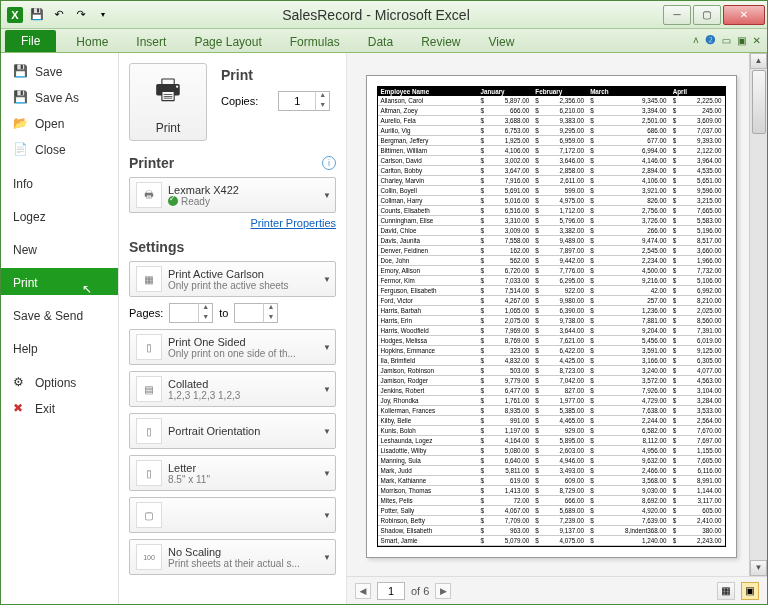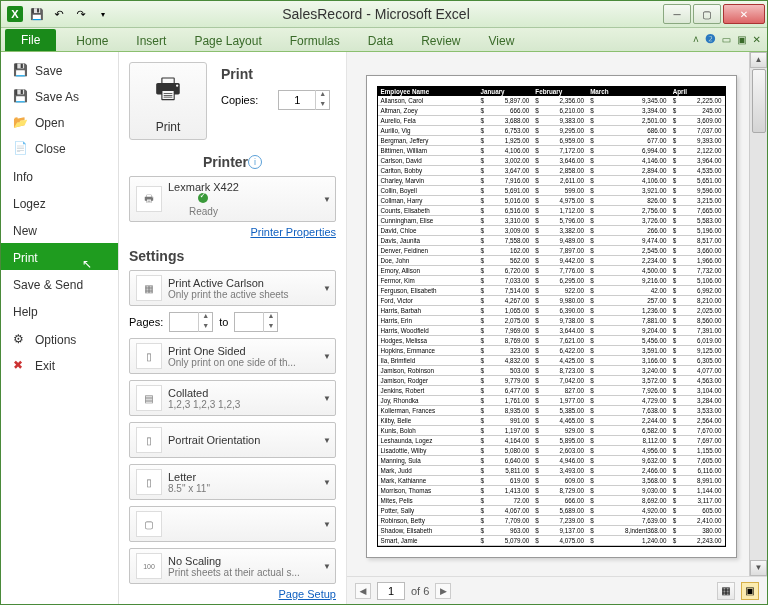"Printer" .section-head { justify-content: center -> space-between }
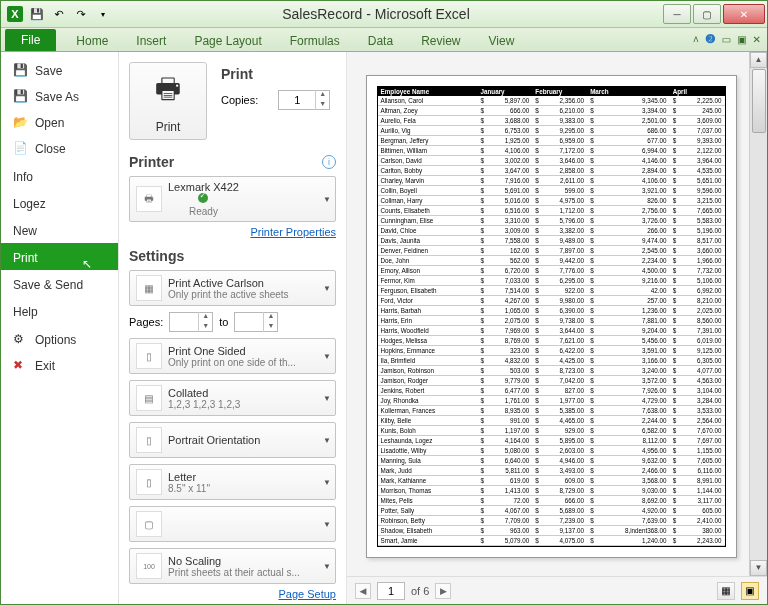"Info" .side-item.group-gap { margin-top: 0 -> 6px }
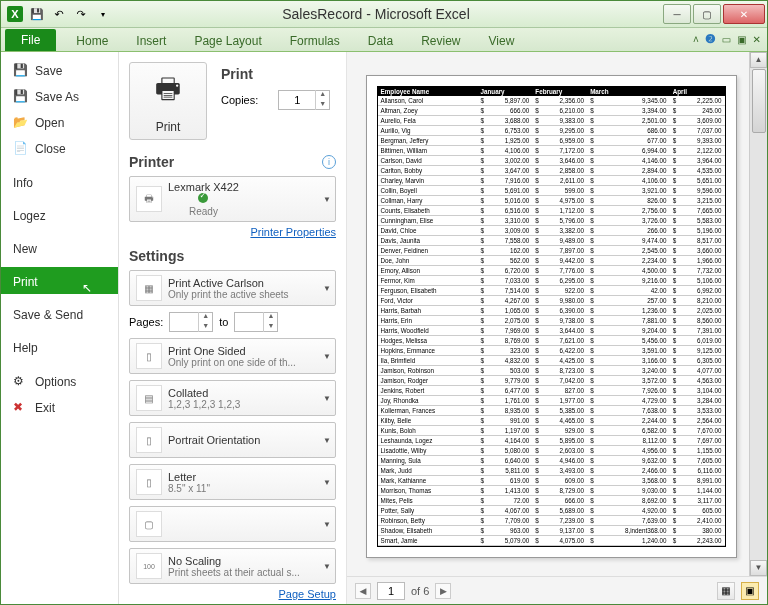"Ready" .combo .txt .t2 { flex-direction: column -> none }
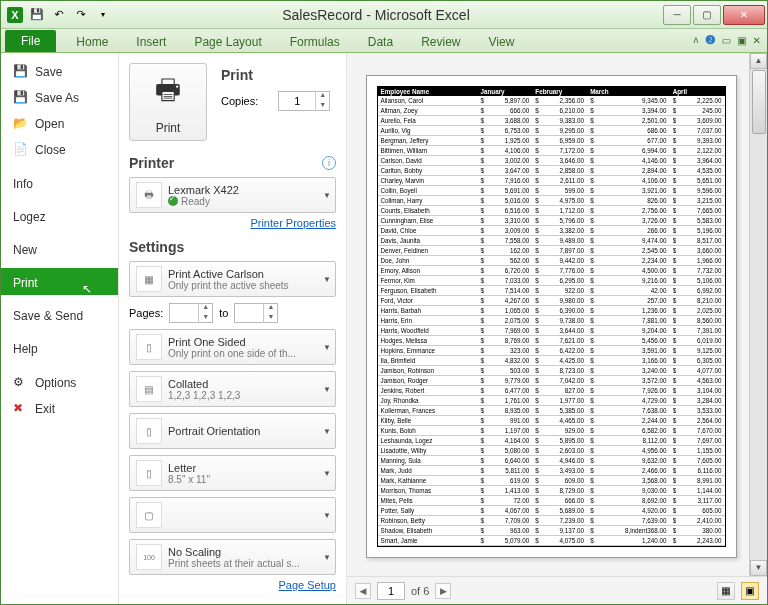"Page Setup" div.linkish { html: <div>Page Setup</div> -> none }
